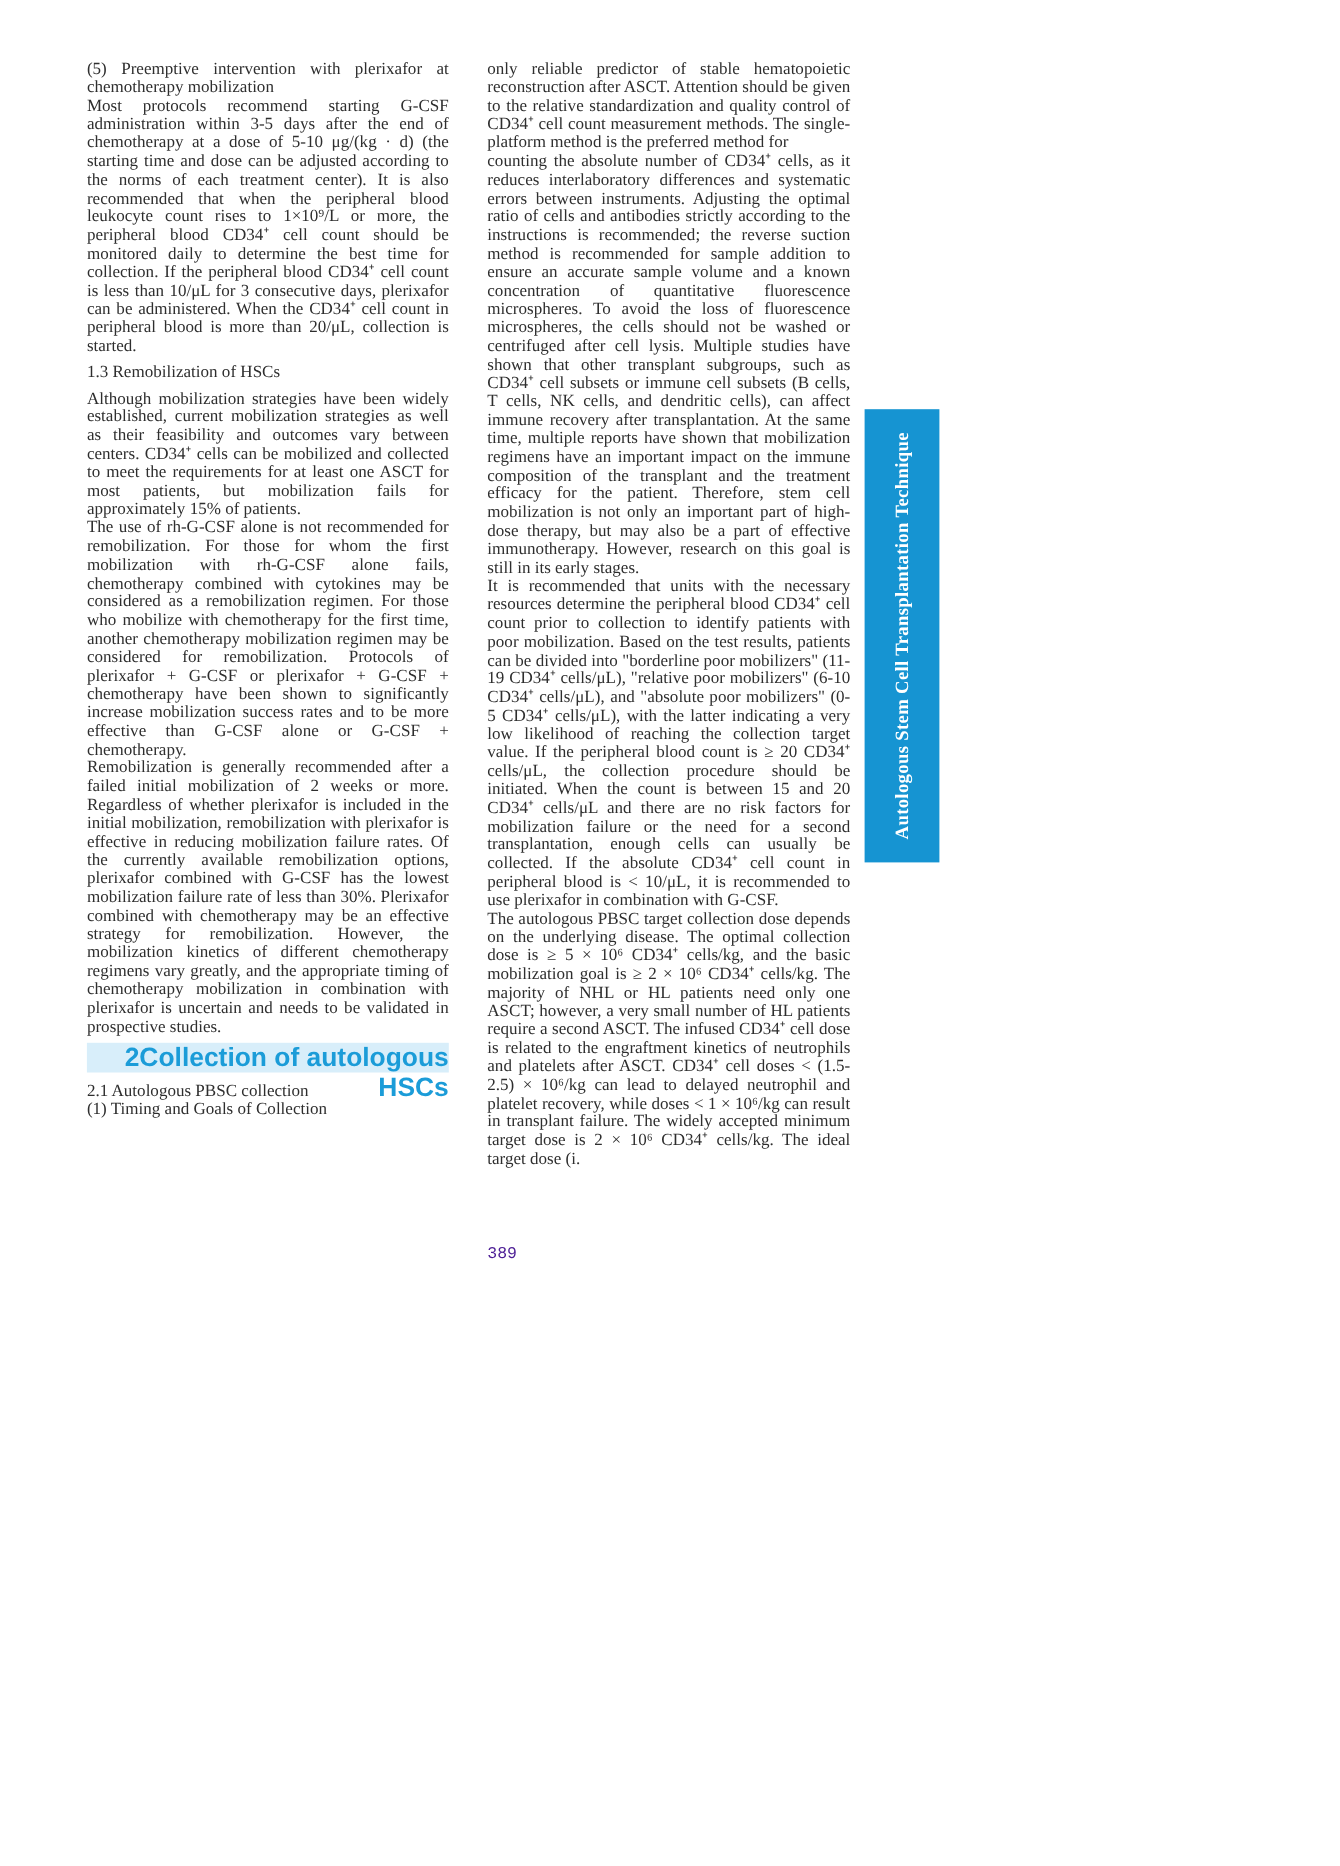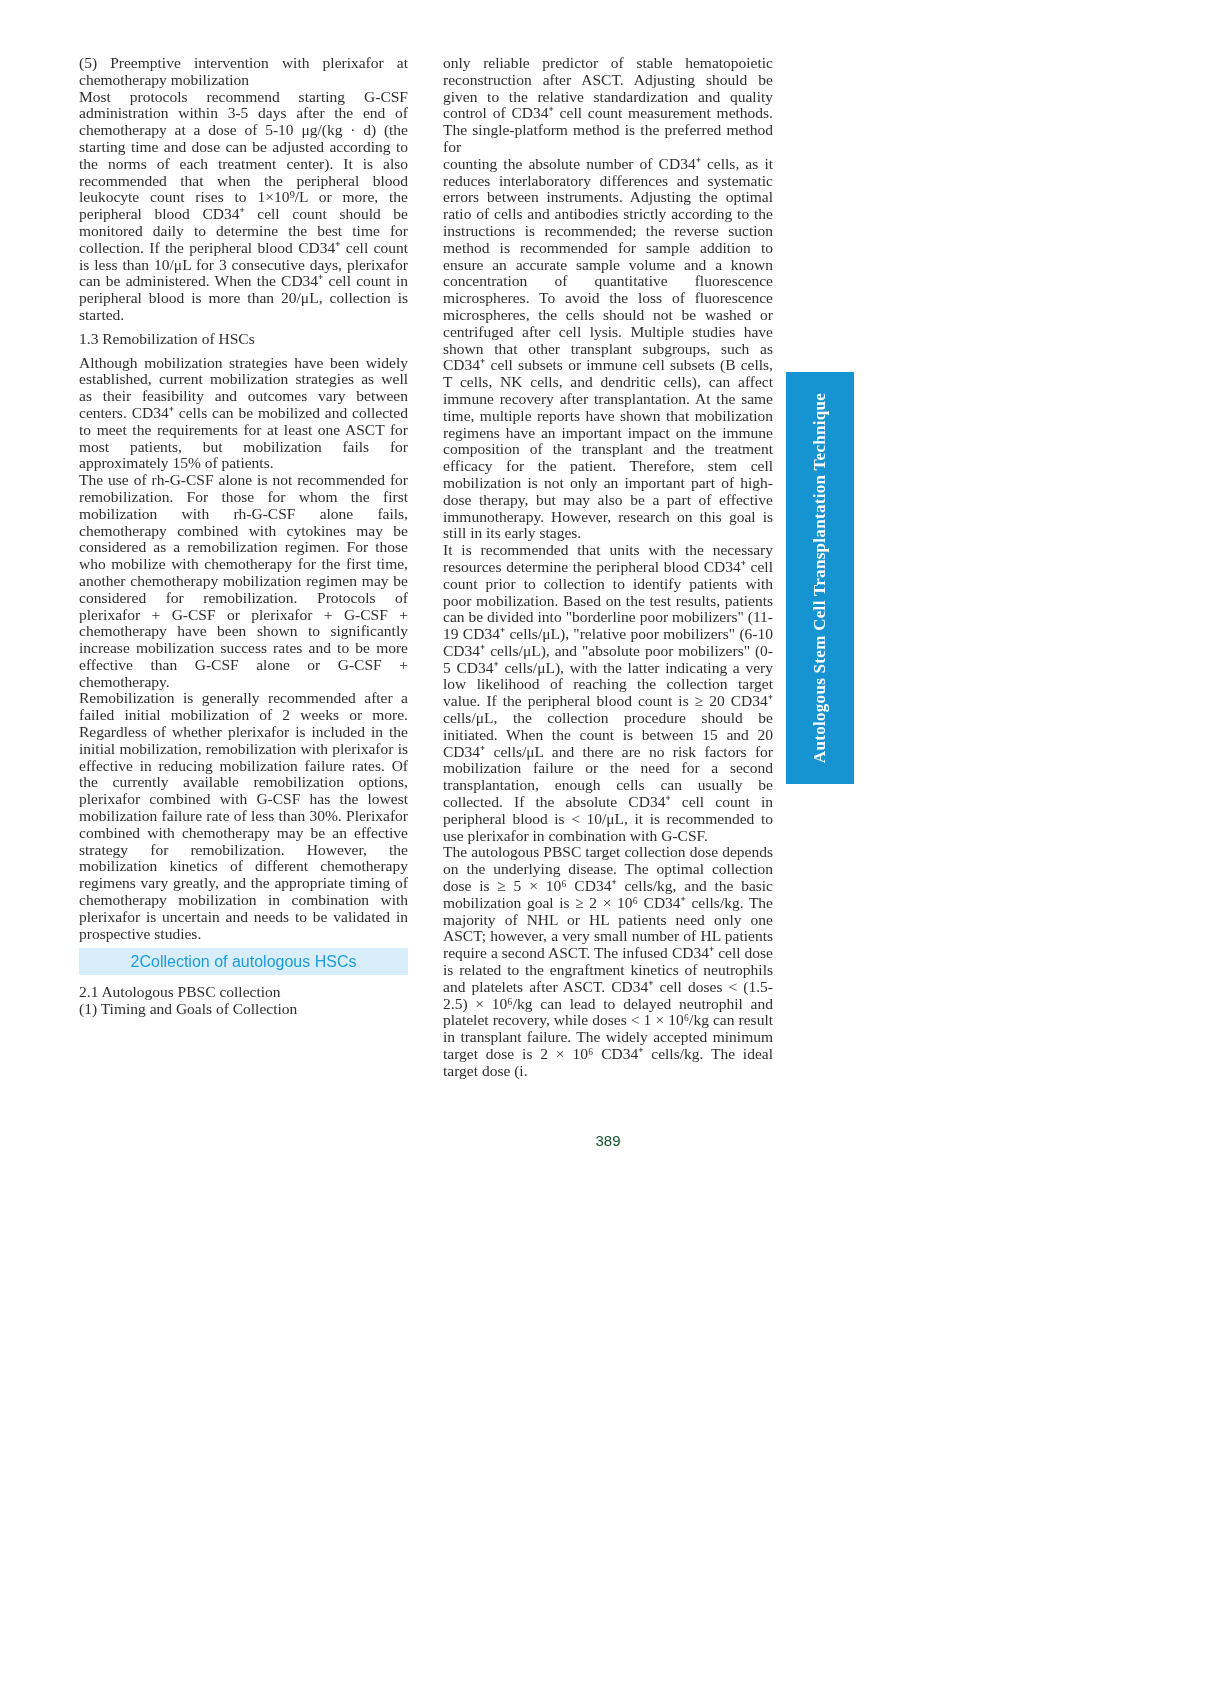"only reliable predictor of stable" p.para { text: Adjusting -> Attention }
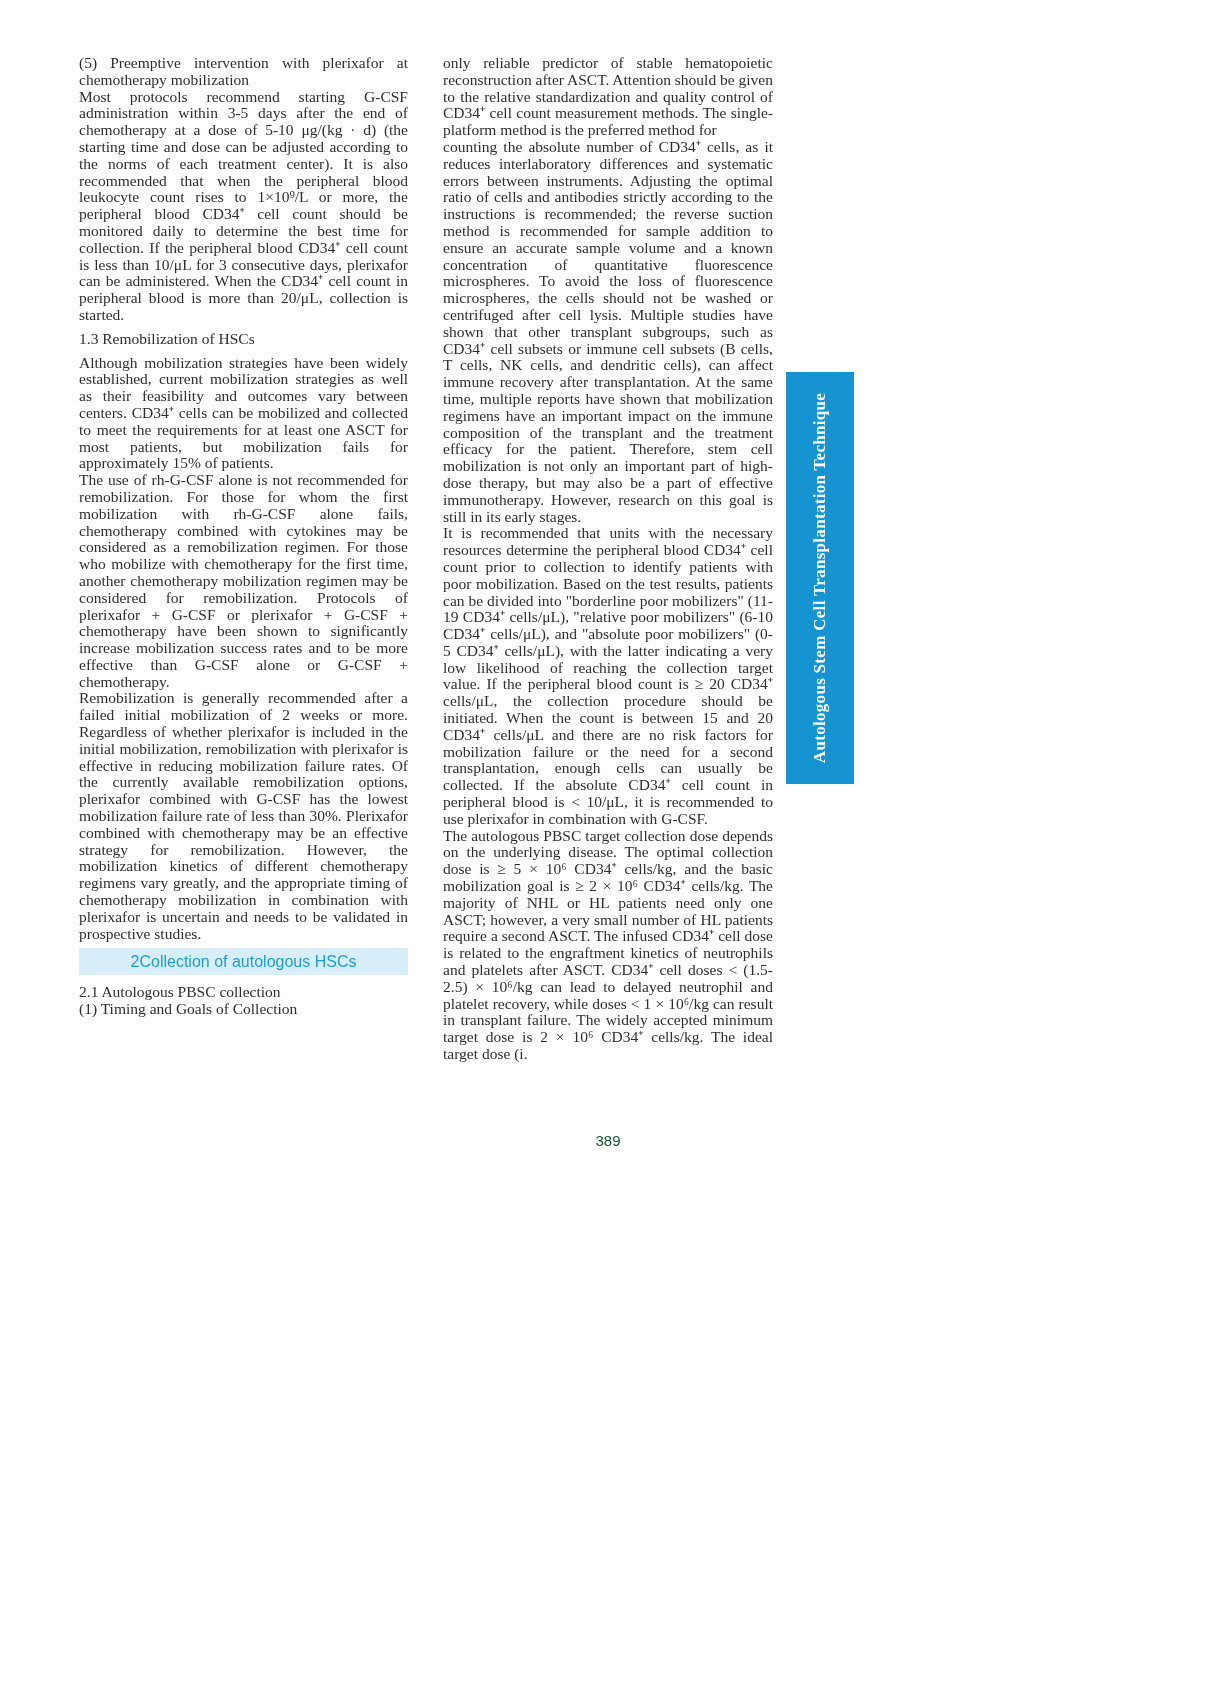"2Collection of autologous HSCs" .band { font-size: 16px -> 24px; font-weight: normal -> bold; text-align: center -> right }
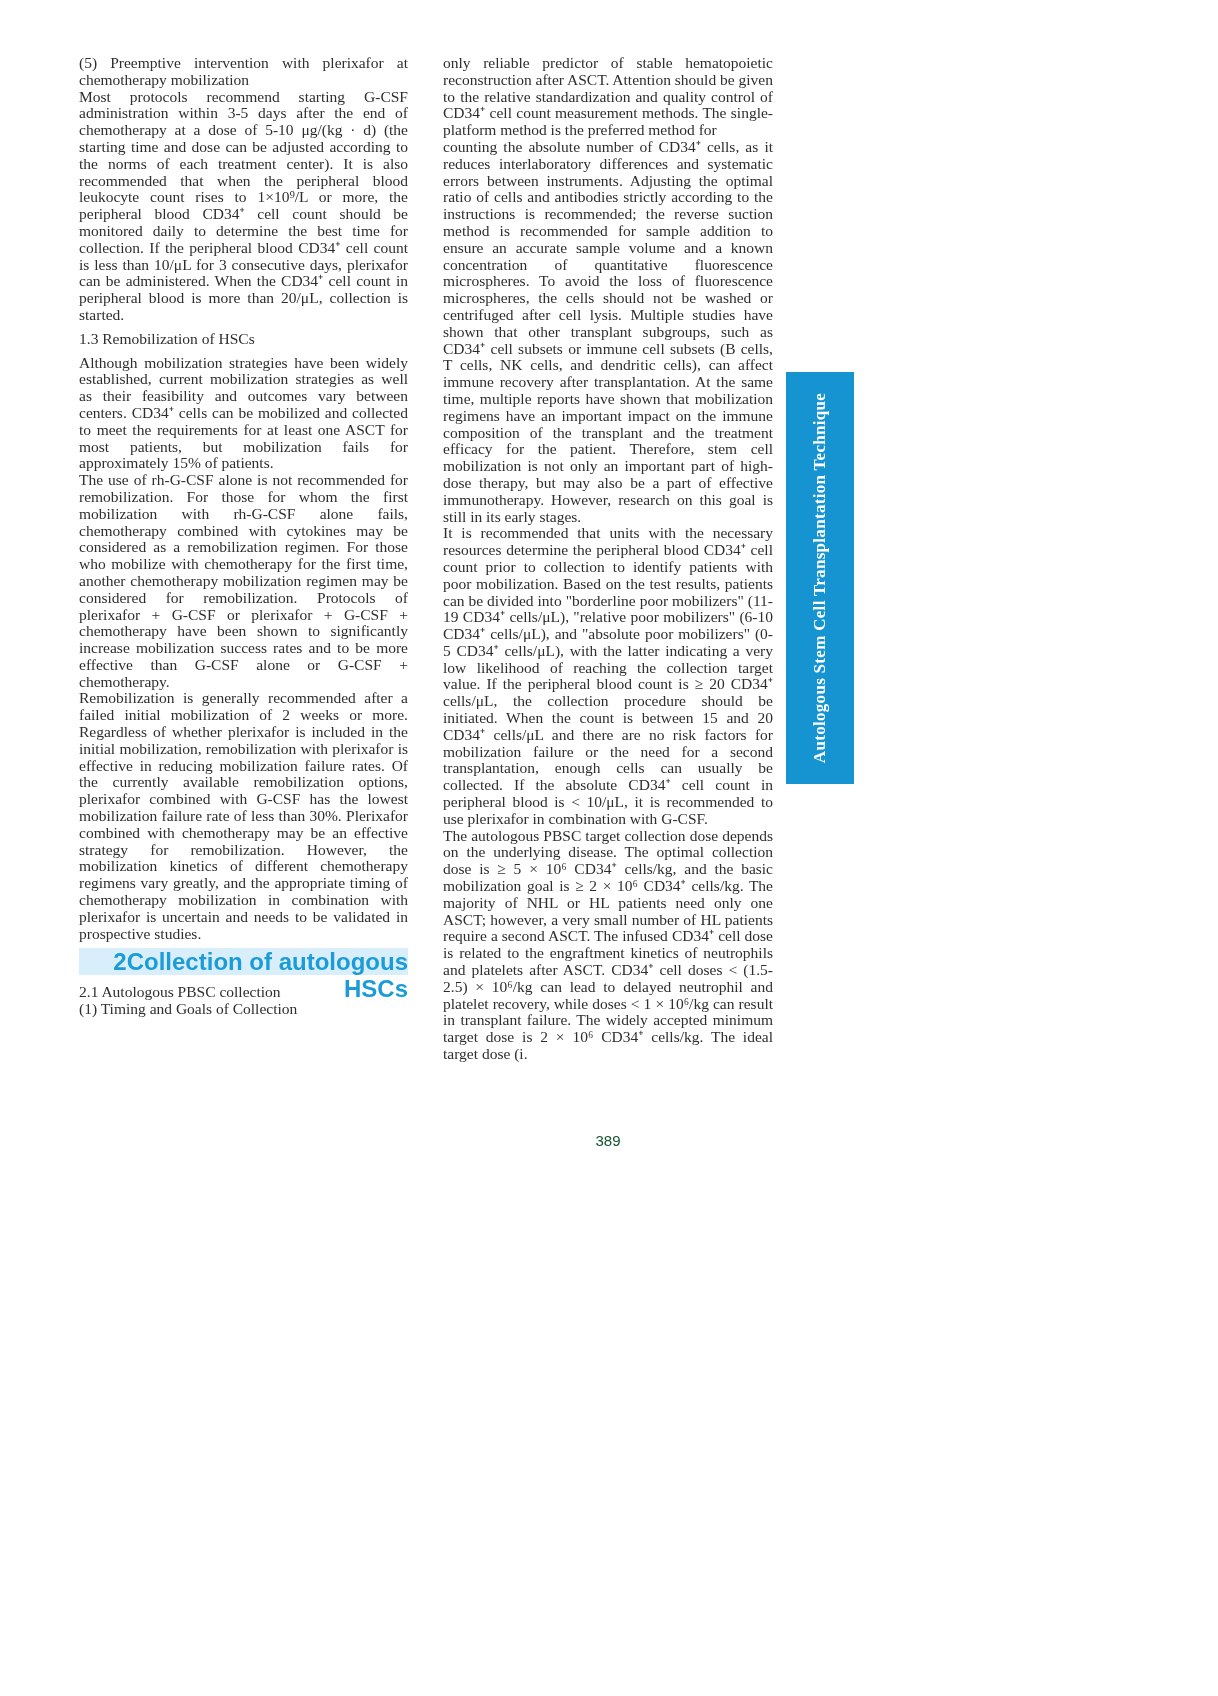"389" .page-number { color: #14532d -> #4c1d95; font-family: Liberation Sans, sans-serif -> Liberation Mono, monospace; text-align: center -> left }
